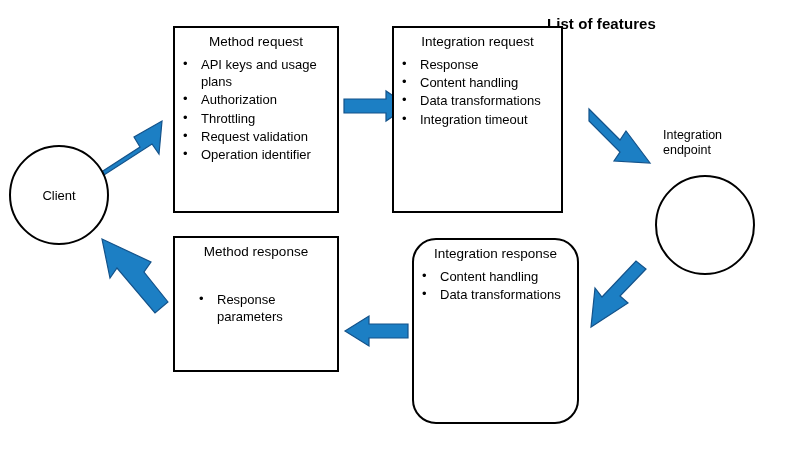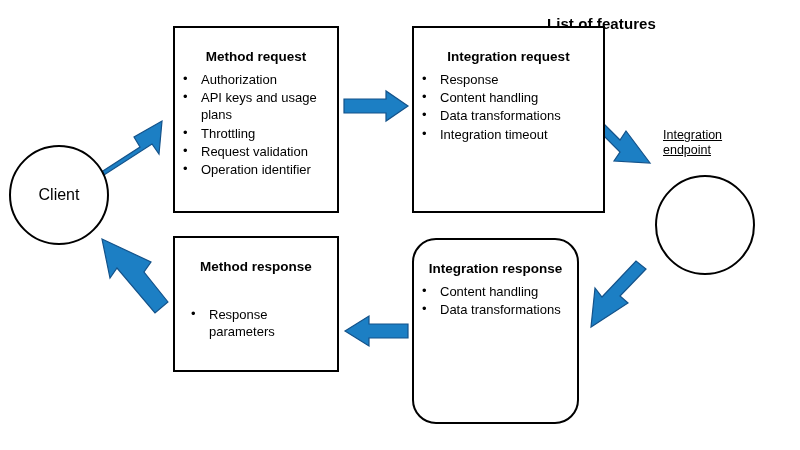"Method request" .box-title { font-weight: 700 -> 400; padding-top: 21px -> 6px }
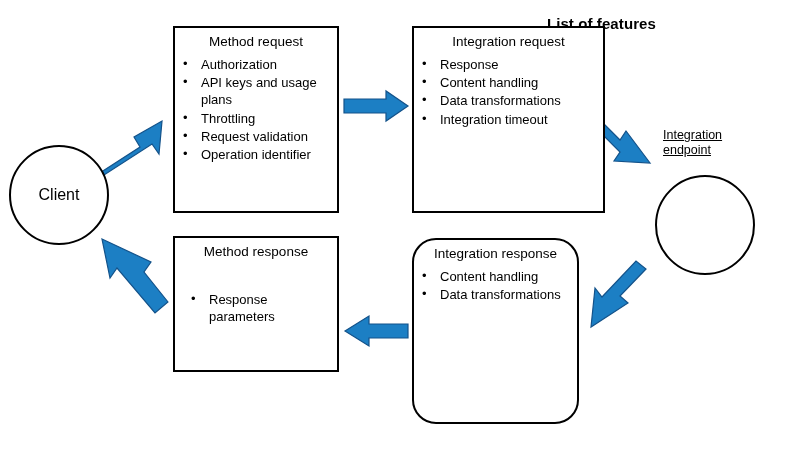"Integration request" #box-integration-request { left: 412px -> 392px; width: 193px -> 171px }
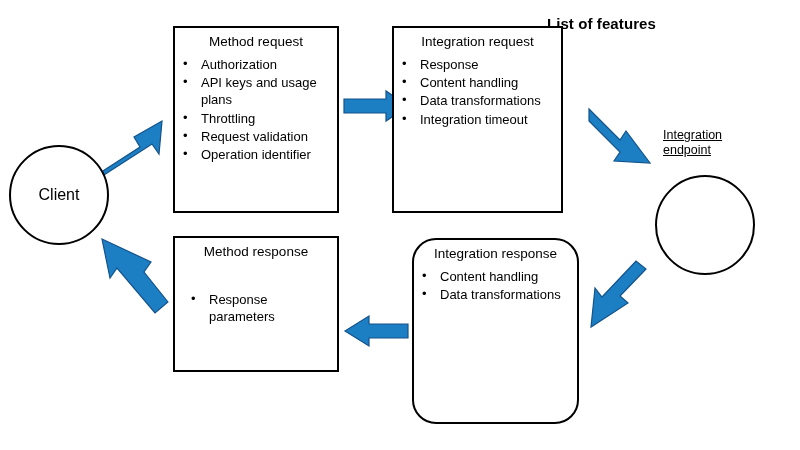"Authorization" li.bullet-item { order: before "API keys and usage plans" -> after "API keys and usage plans" }
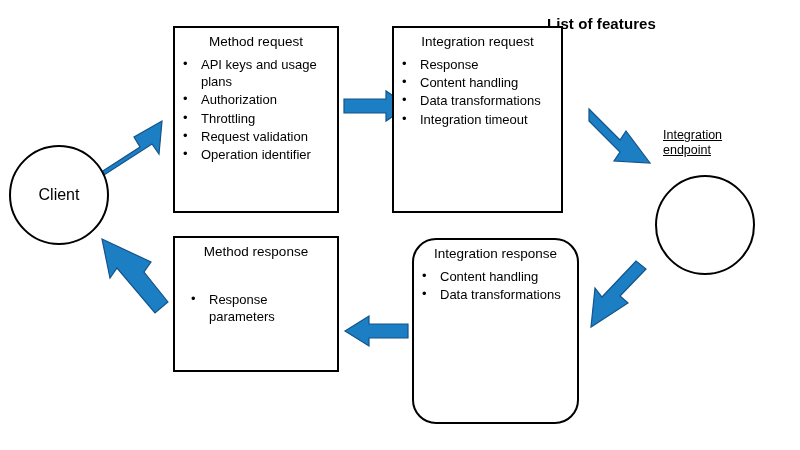"Integration endpoint" .endpoint-label { text-decoration: underline -> none }
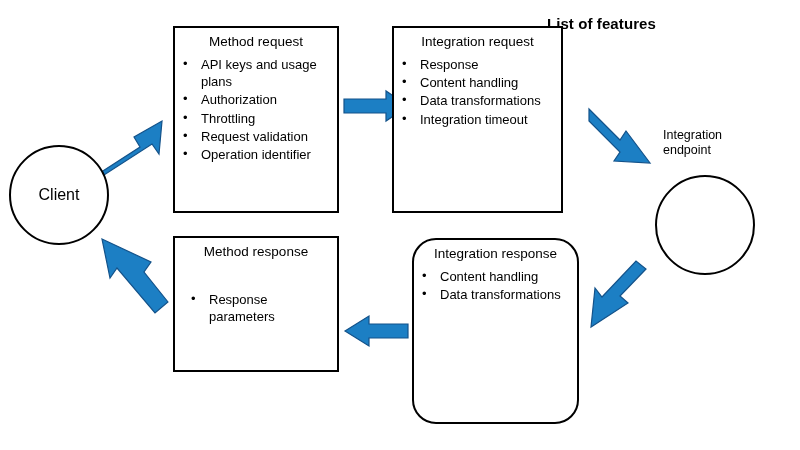"Client" .node-circle { font-size: 16px -> 13px }
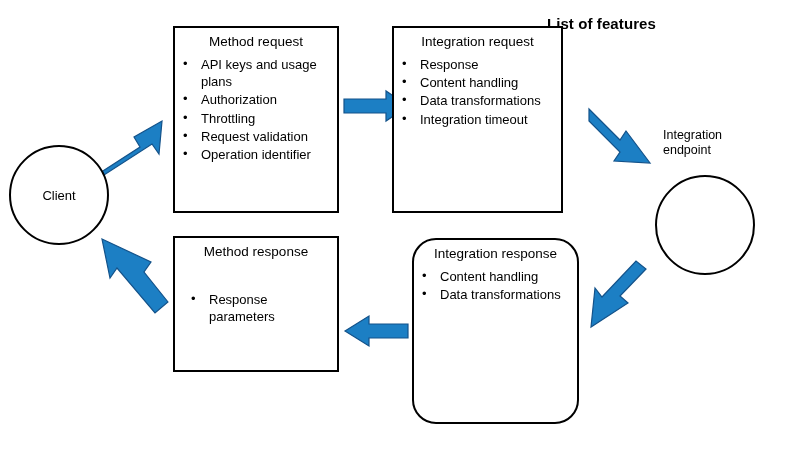"Response parameters" #box-method-response .bullet-list { padding-left: 8px -> 16px }
